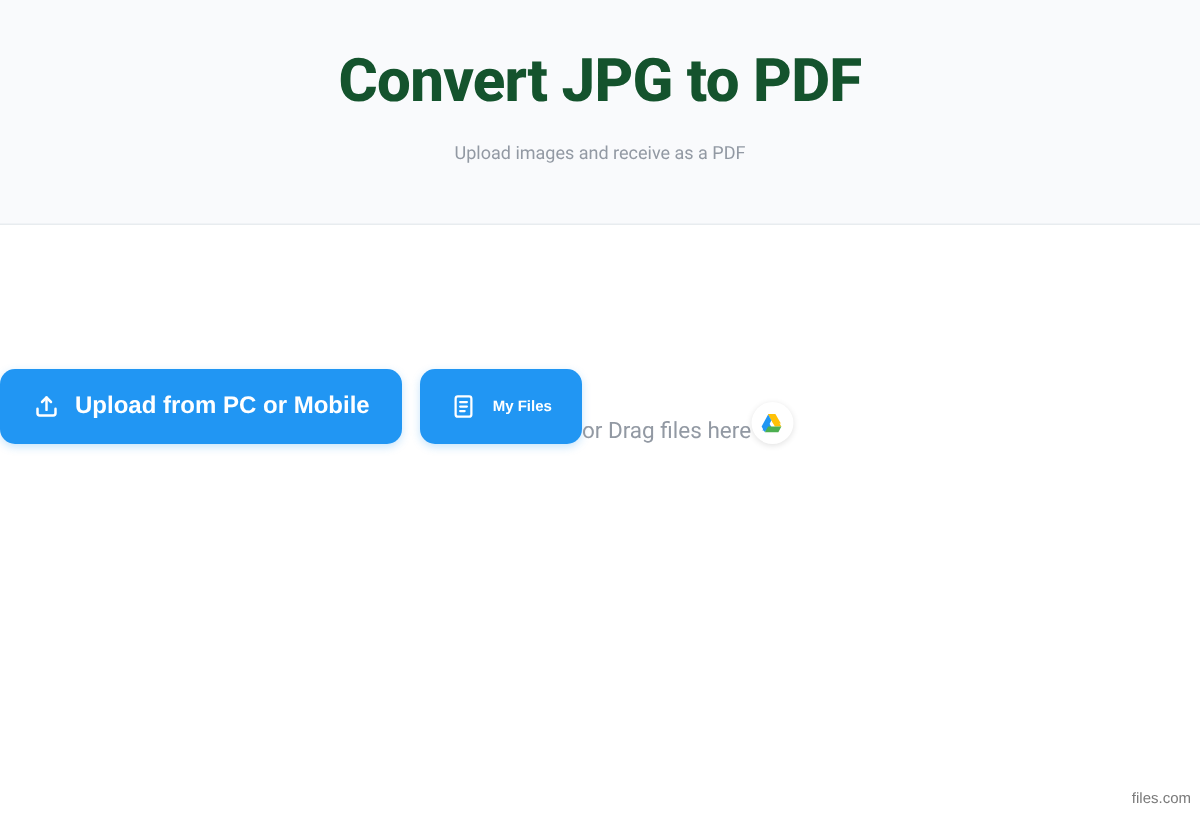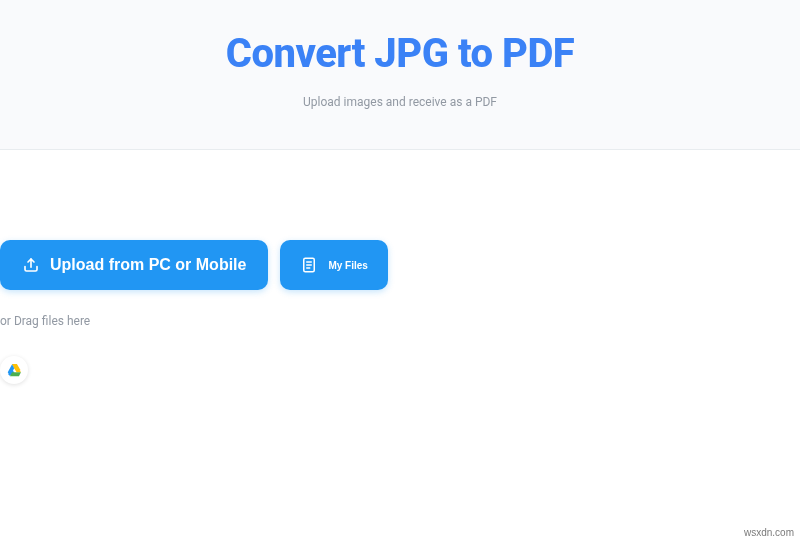"Convert JPG to PDF" .title { color: #3b82f6 -> #14532d }
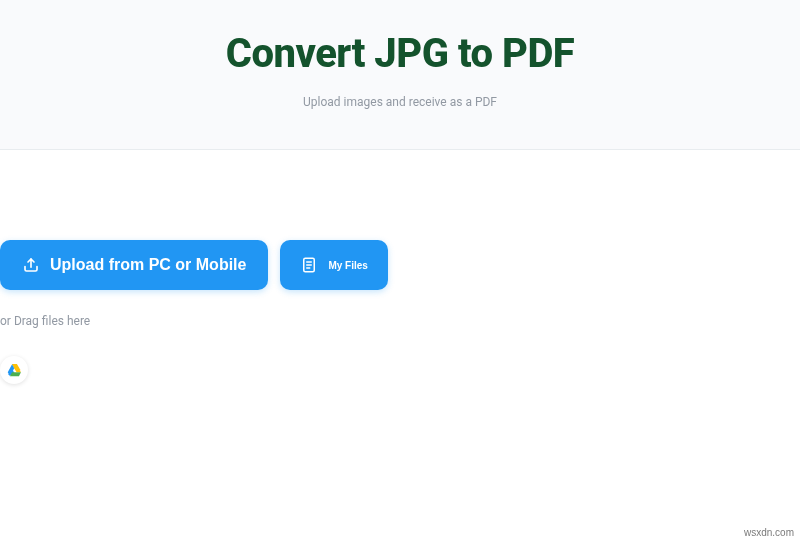"Upload from PC or Mobile" .main { align-items: flex-start -> flex-end; flex-direction: column -> row }
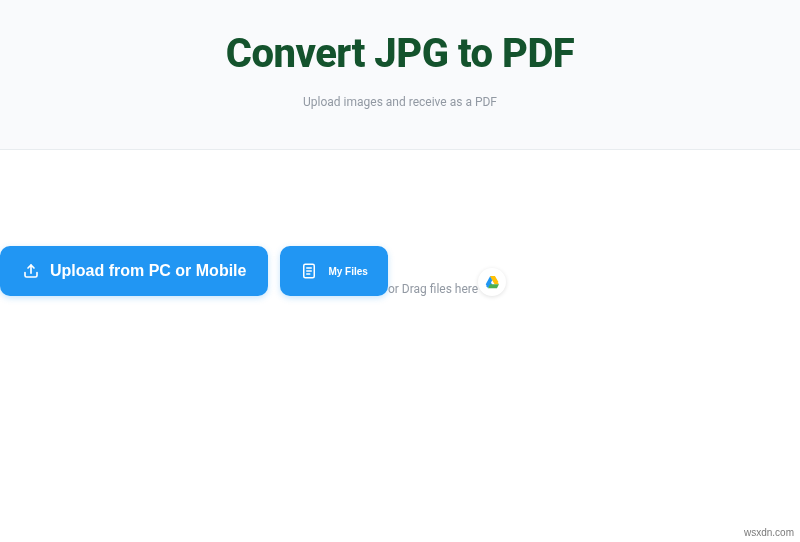"or Drag files here" .drag-text { font-size: 12px -> 15px }
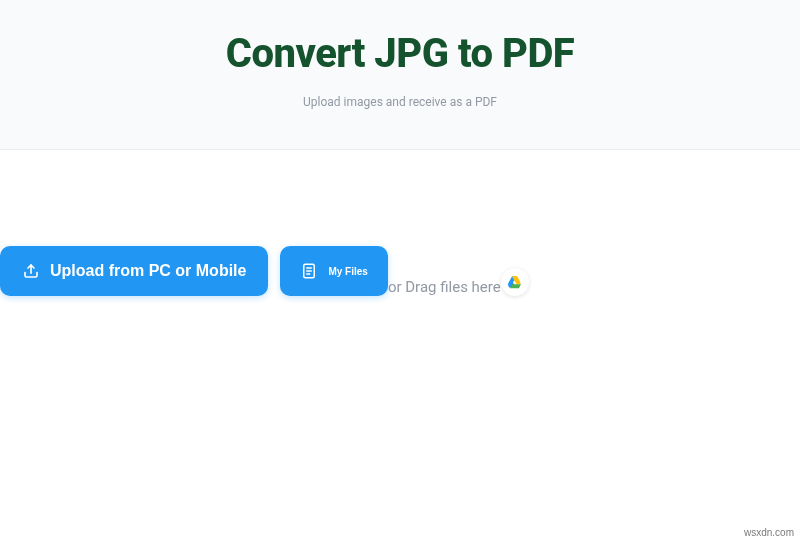"wsxdn.com" div.watermark { text: wsxdn.com -> files.com }
